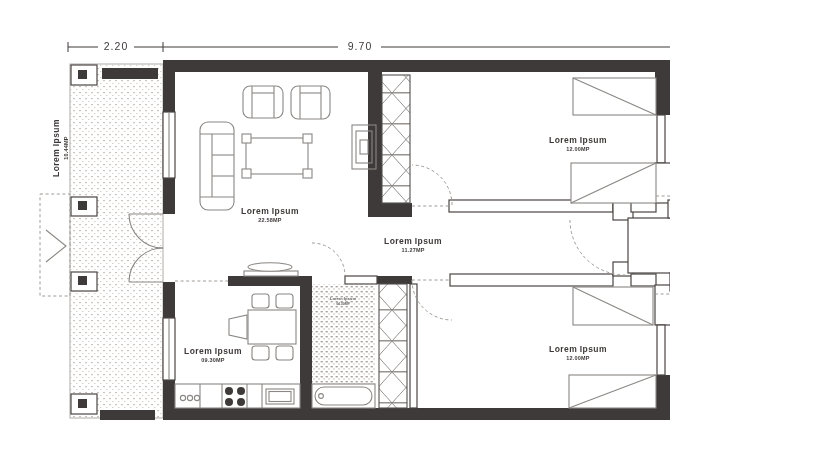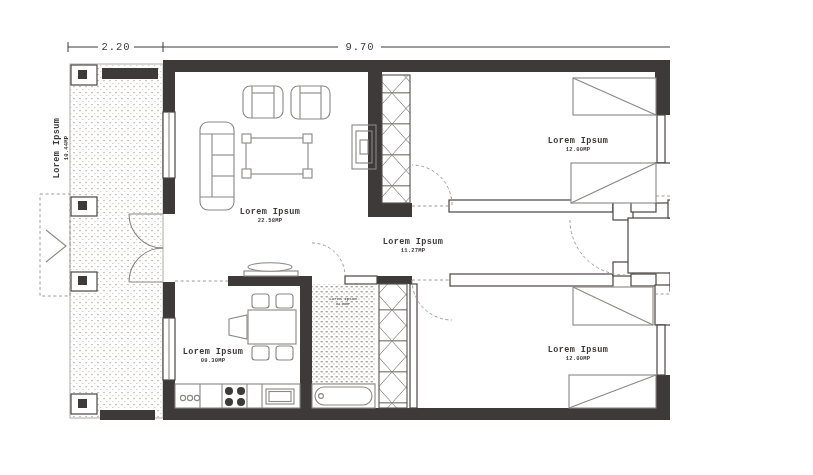"2.20" #stage { font-family: Liberation Mono, monospace -> Liberation Sans, sans-serif }
